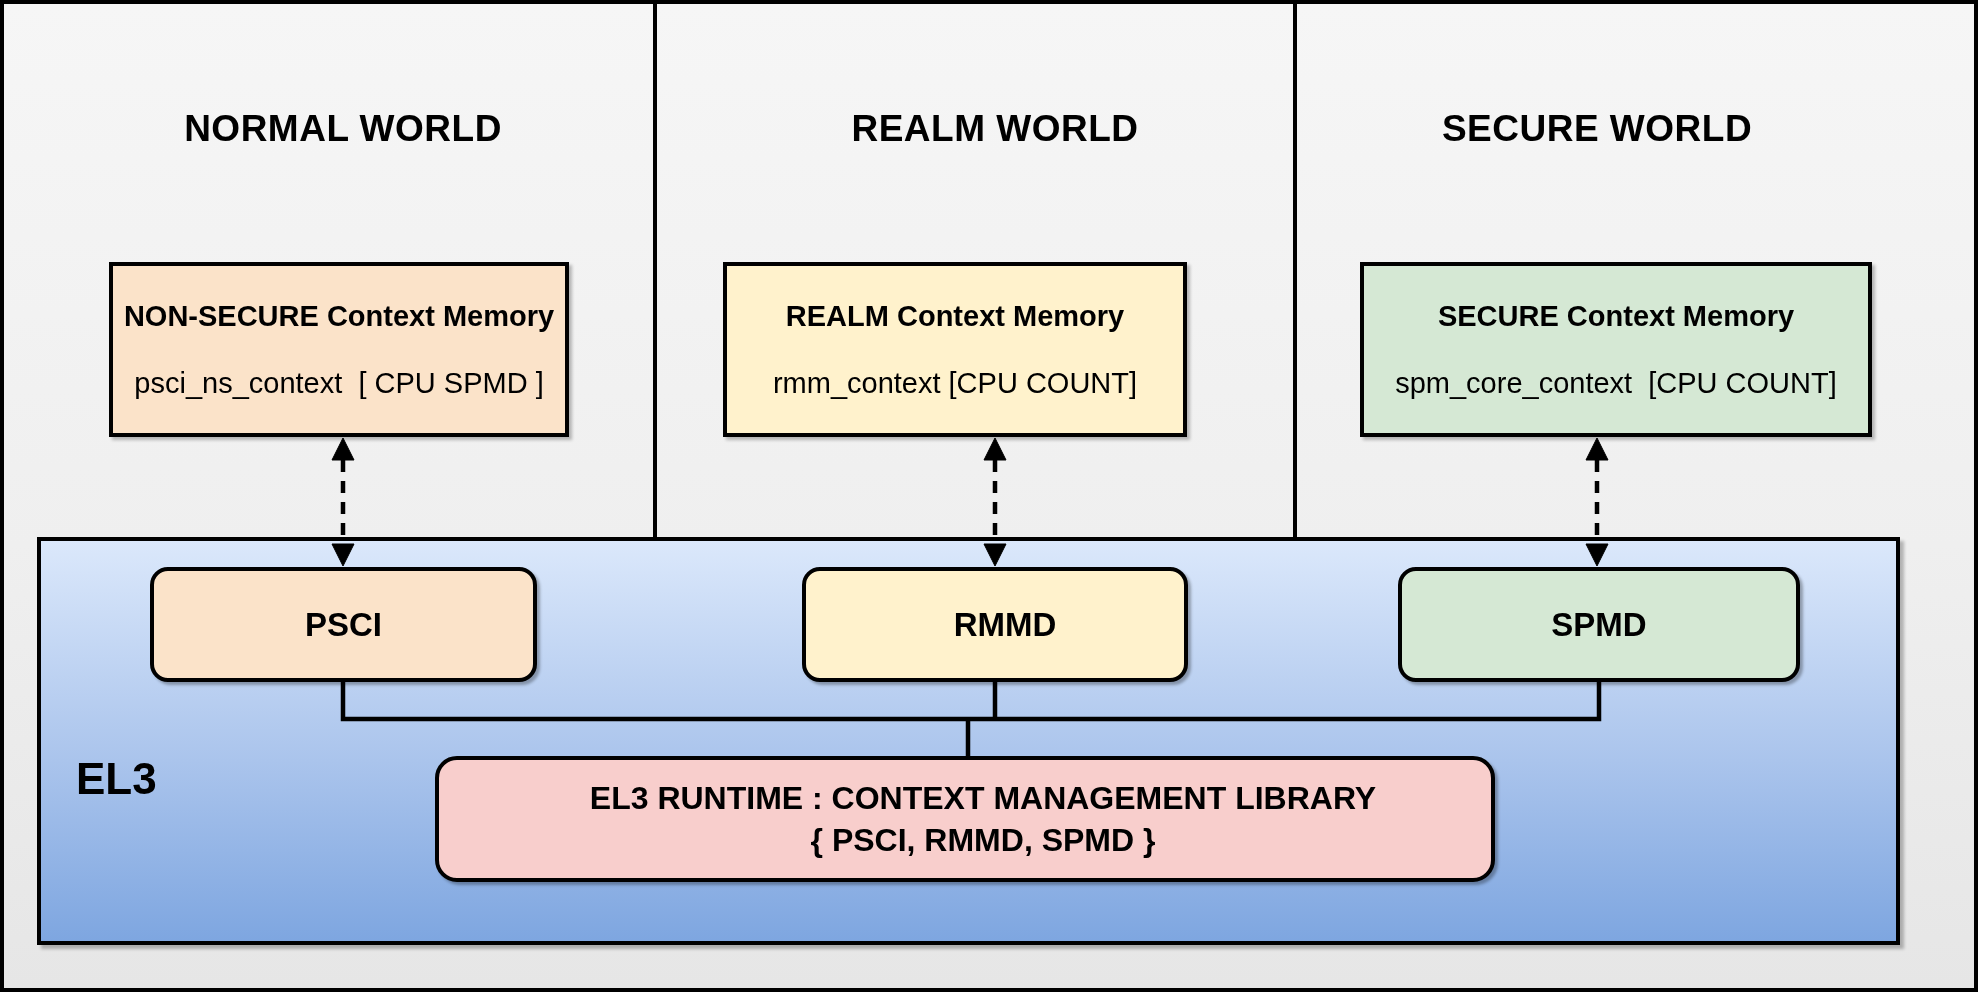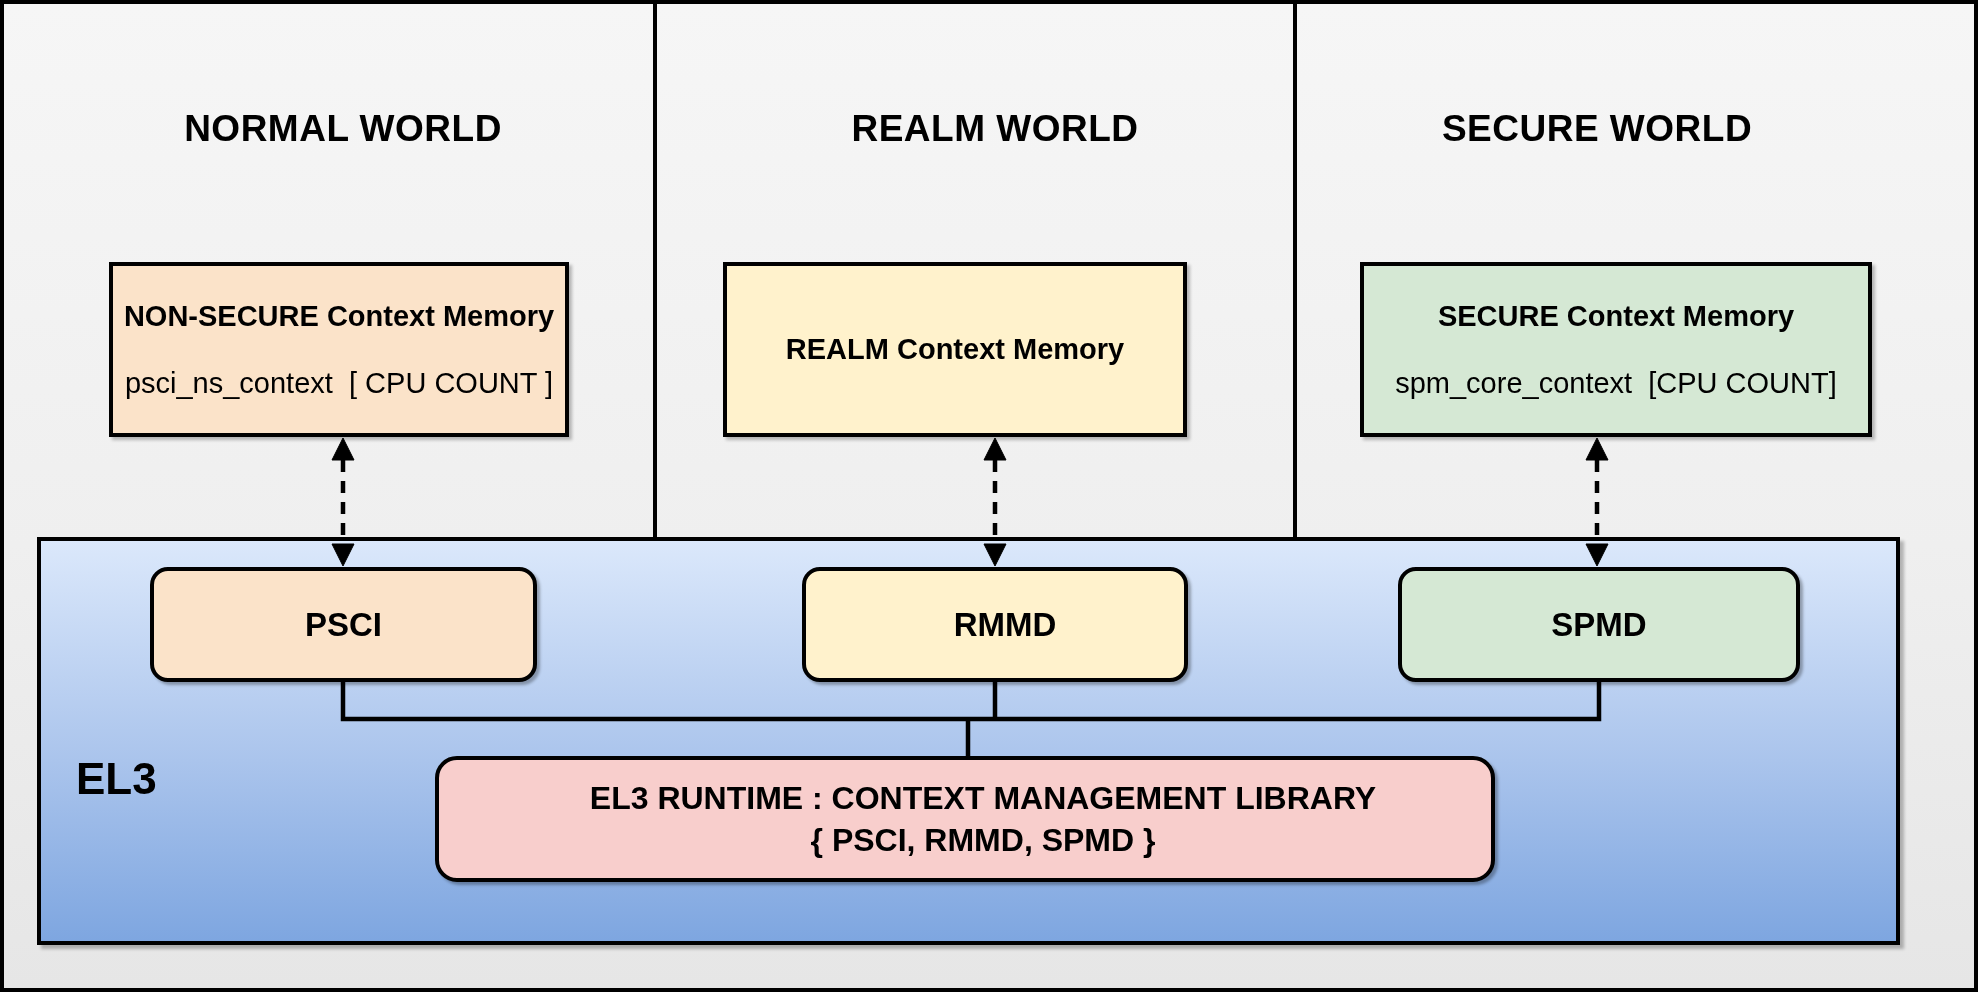"psci_ns_context [ CPU COUNT ]" div.mem-value { text: COUNT -> SPMD }
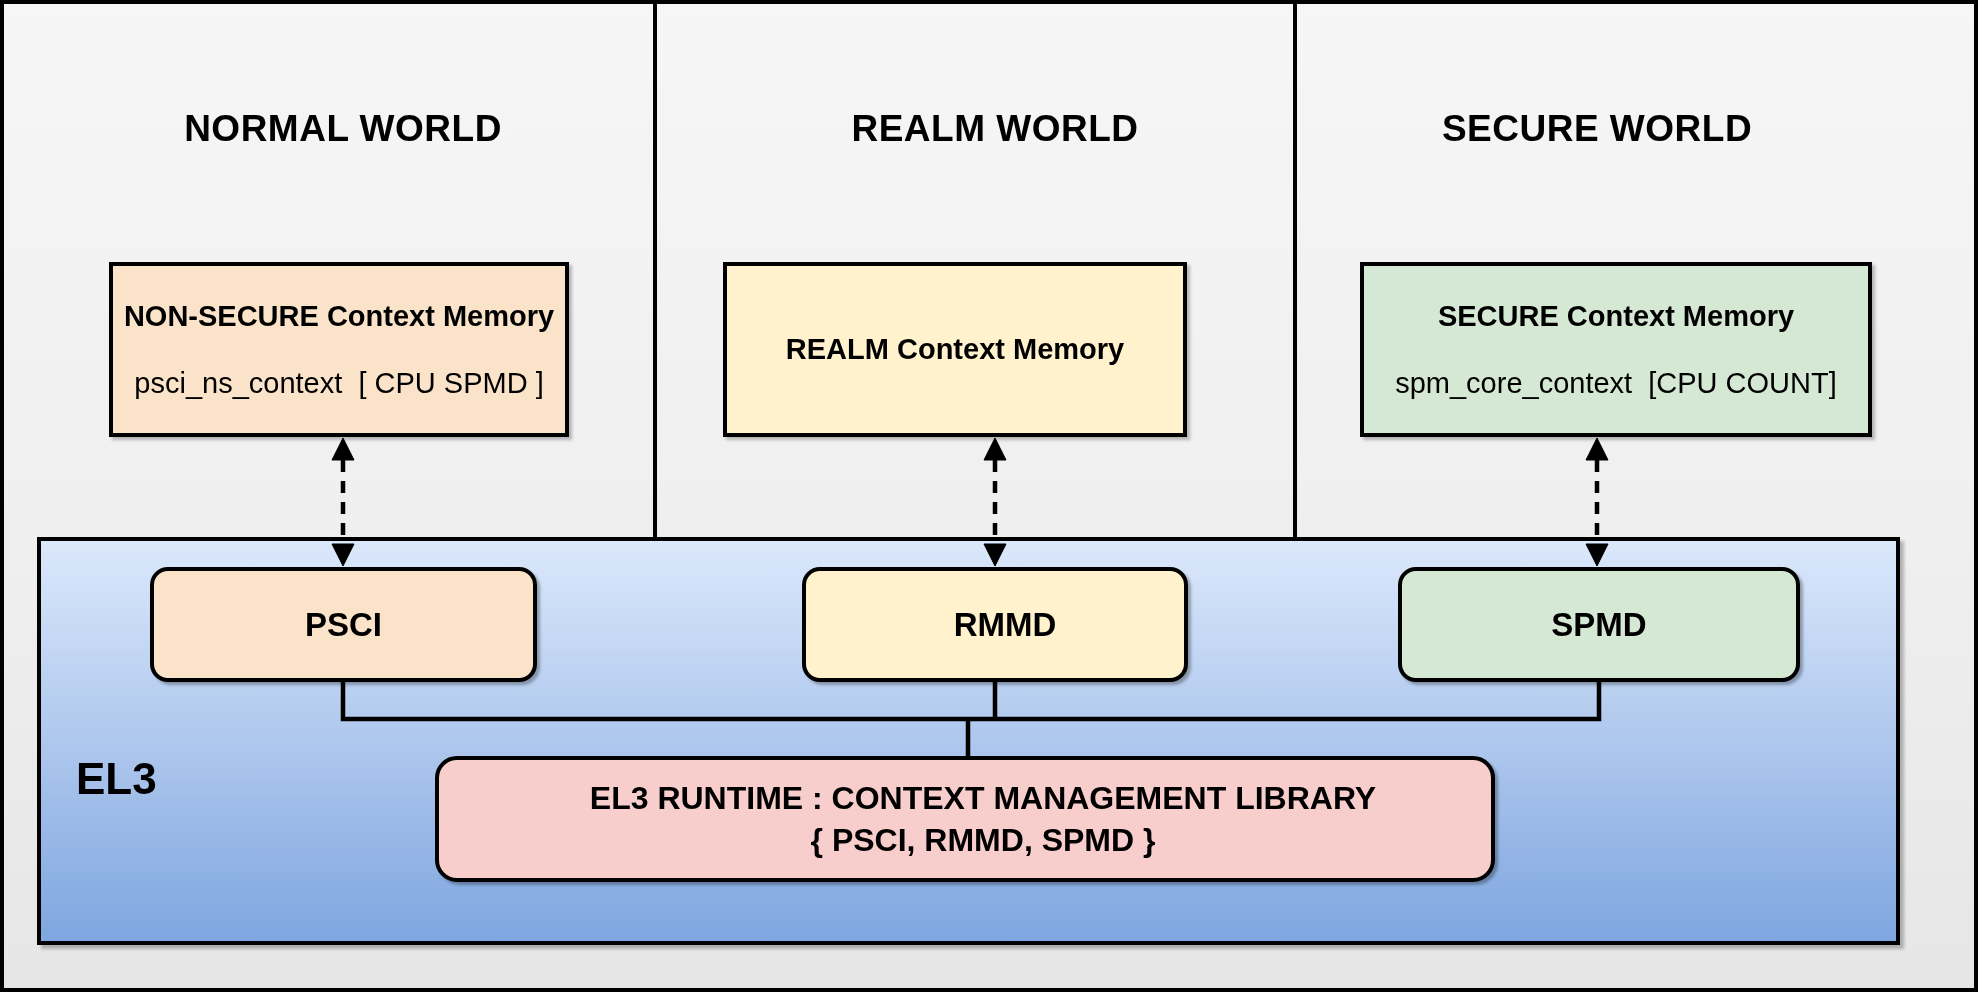"rmm_context [CPU COUNT]" div.mem-value { html: none -> <div>rmm_context [CPU COUNT]</div> }
